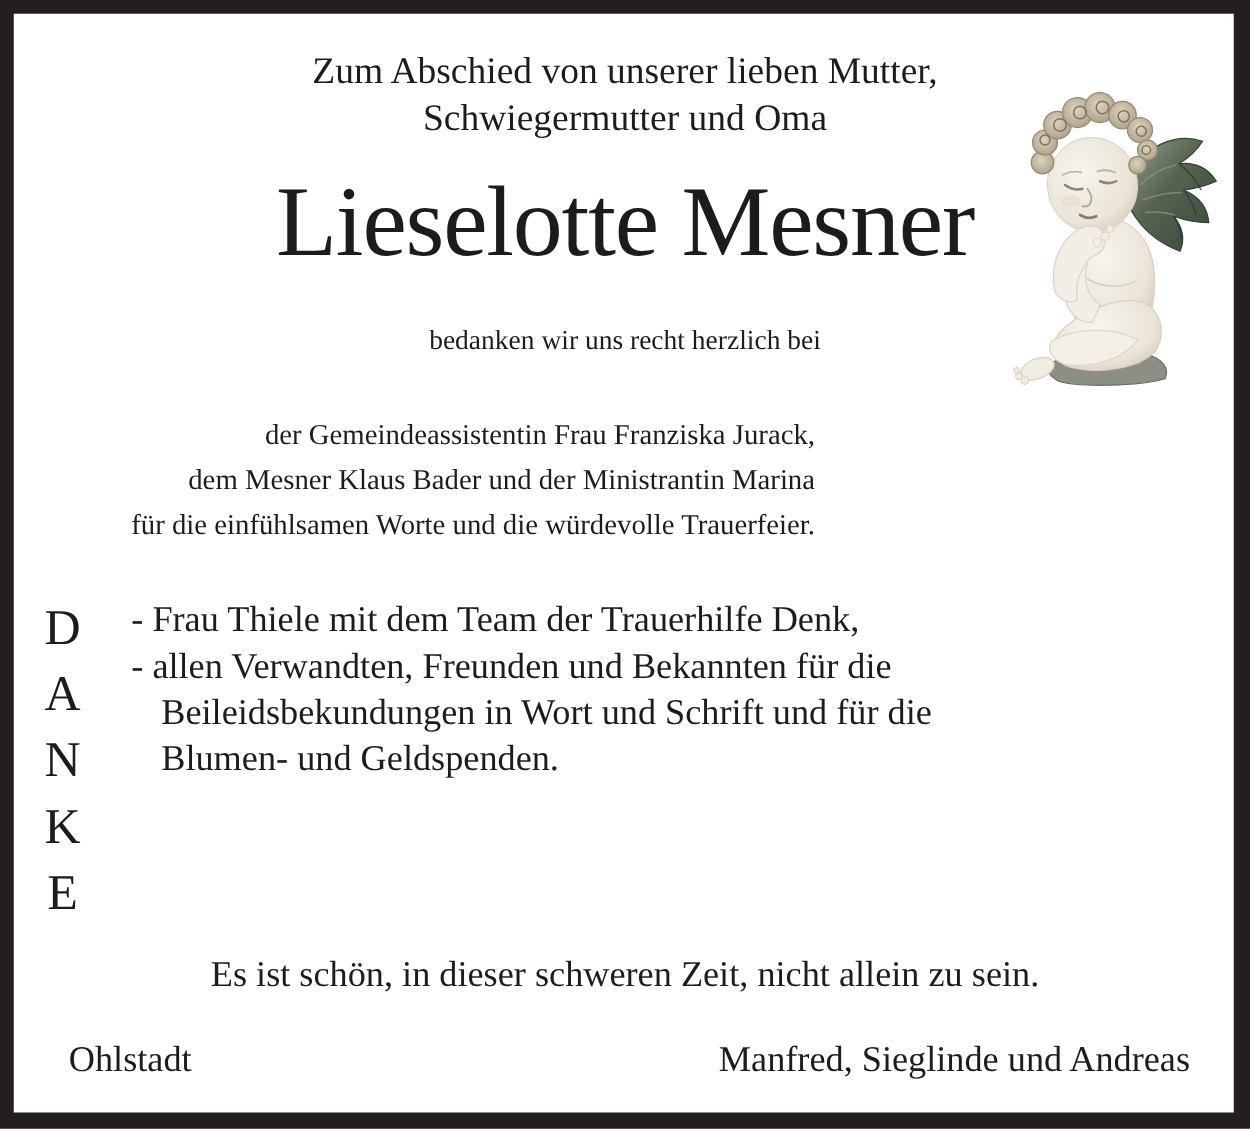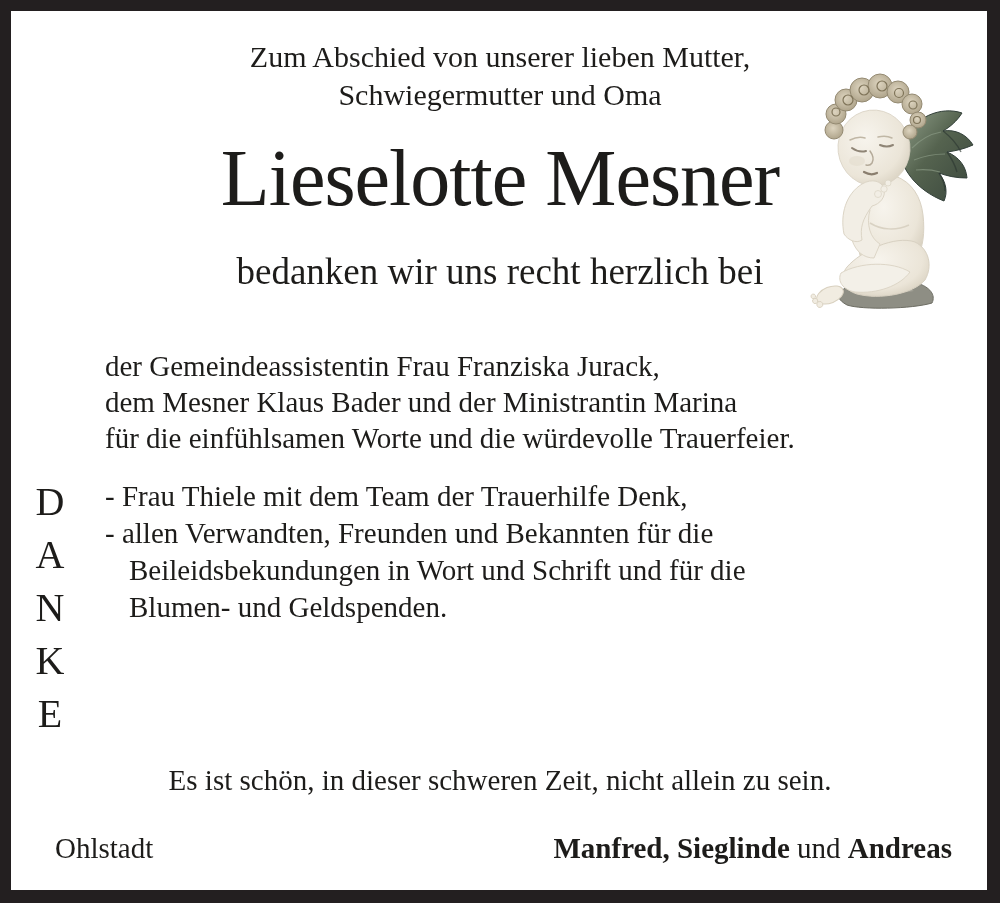"bedanken wir uns recht herzlich" .lead-line { font-size: 37px -> 22px }
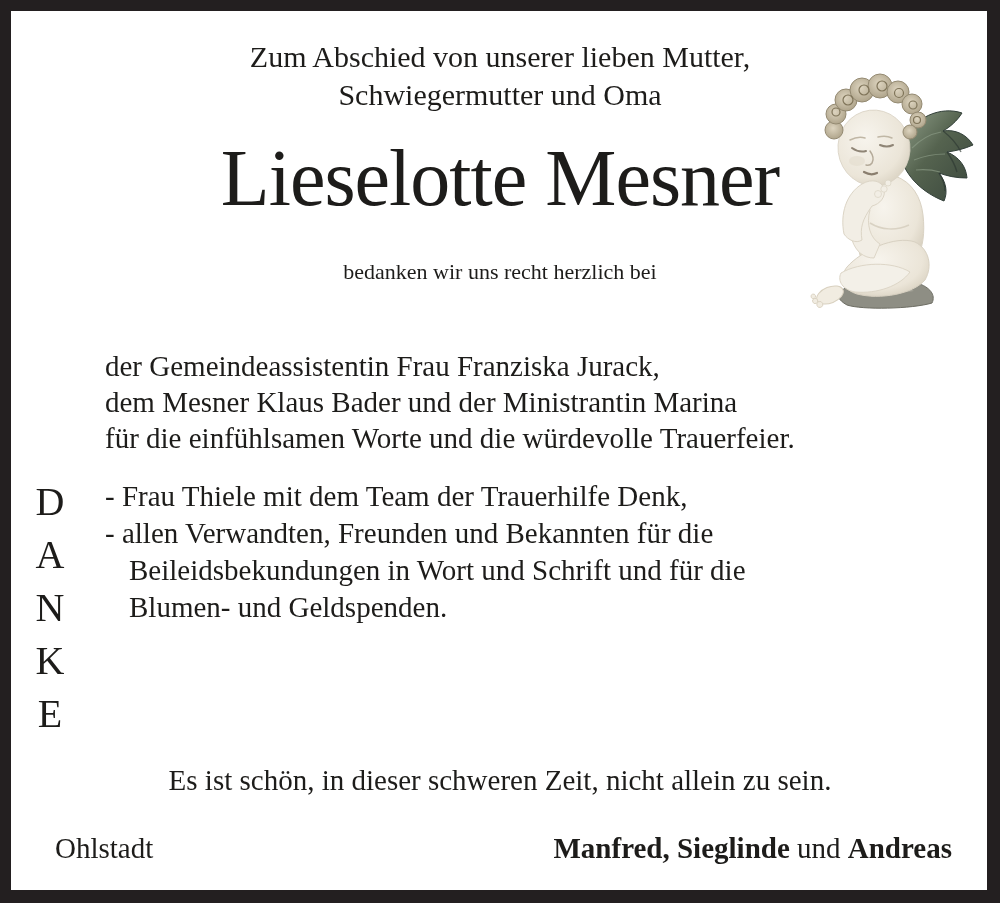"der Gemeindeassistentin Frau Franziska" .para { font-size: 29px -> 23px; text-align: none -> right; top: 348px -> 330px }
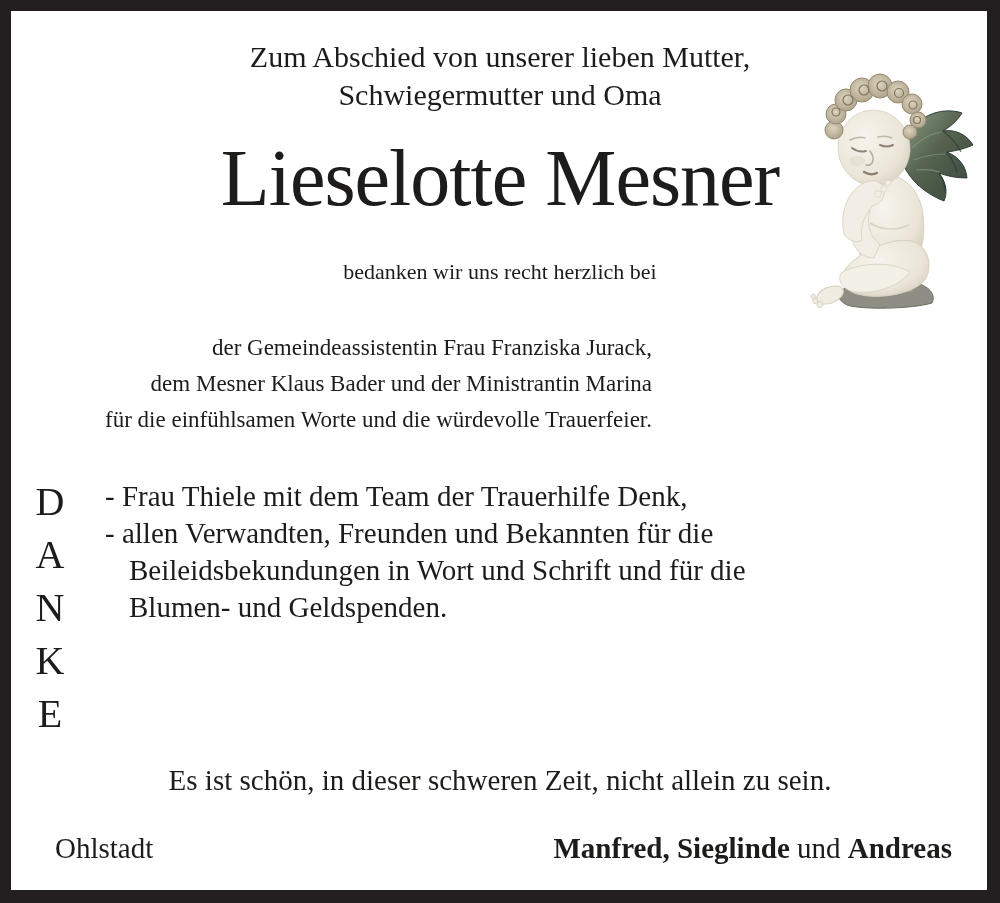"Manfred, Sieglinde" .signature .b { font-weight: bold -> normal }
